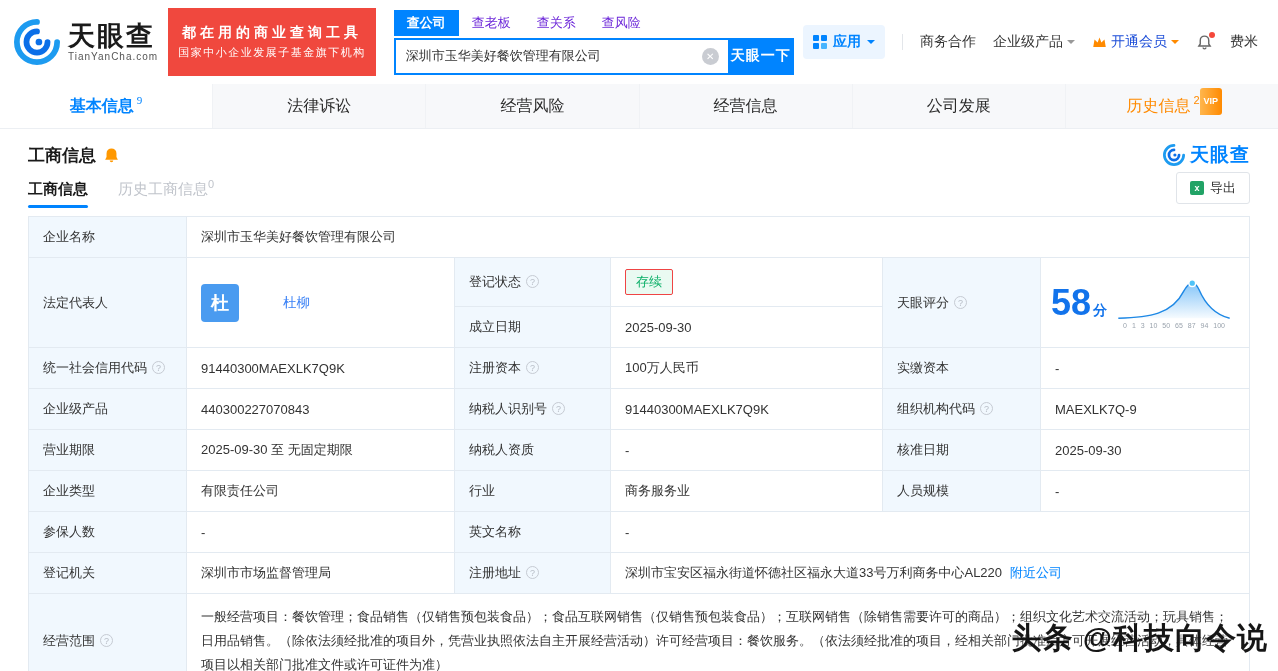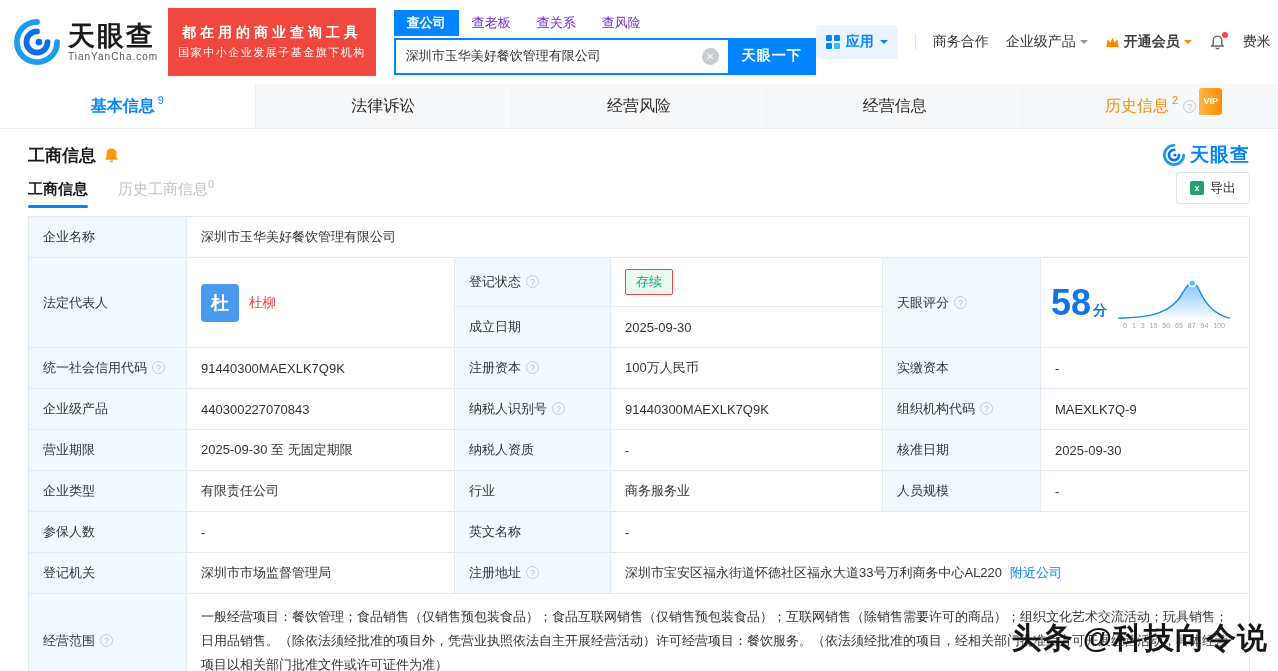"开通会员" .nav-vip { color: #404040 -> #1d4ed8; font-weight: bold -> normal }
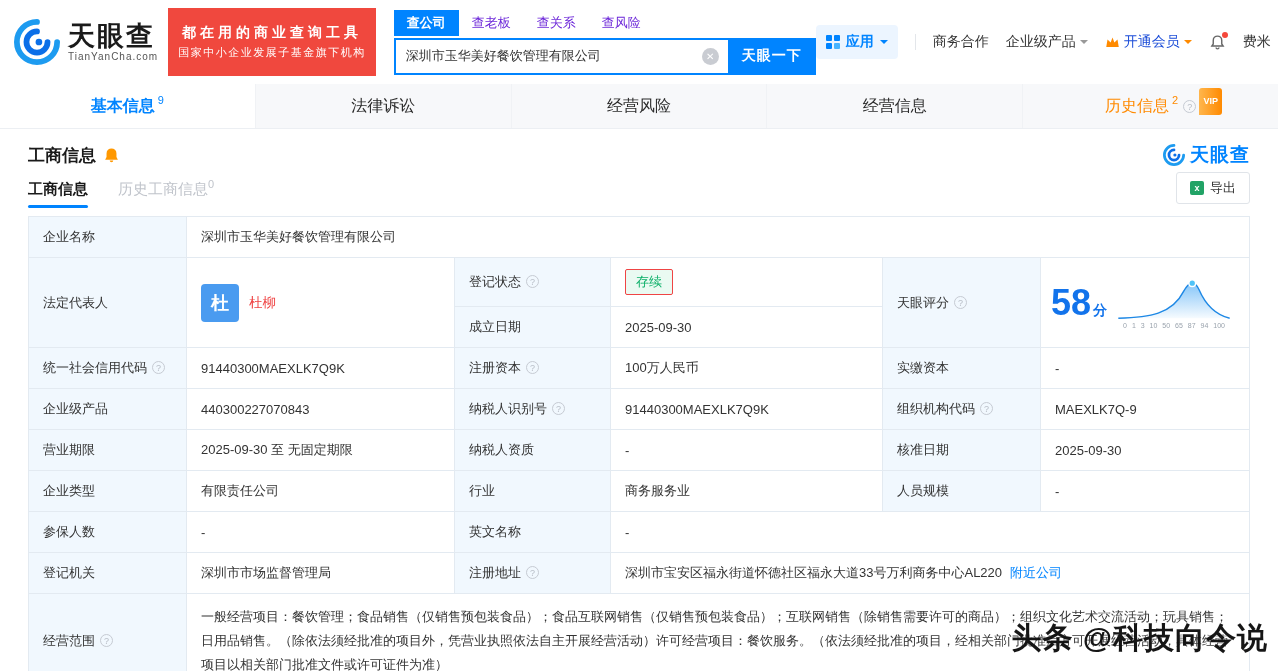"天眼一下" .search-btn { width: 88px -> 66px }
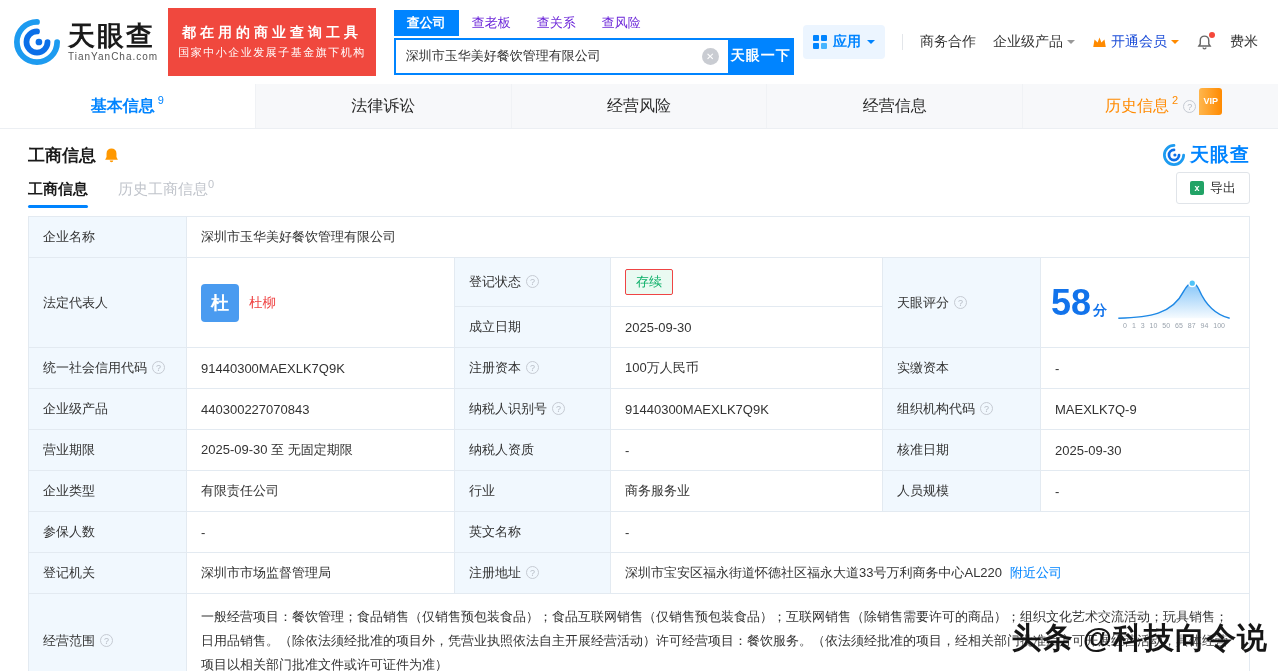"基本信息" .main-tab.active { font-family: none -> Liberation Serif, serif }
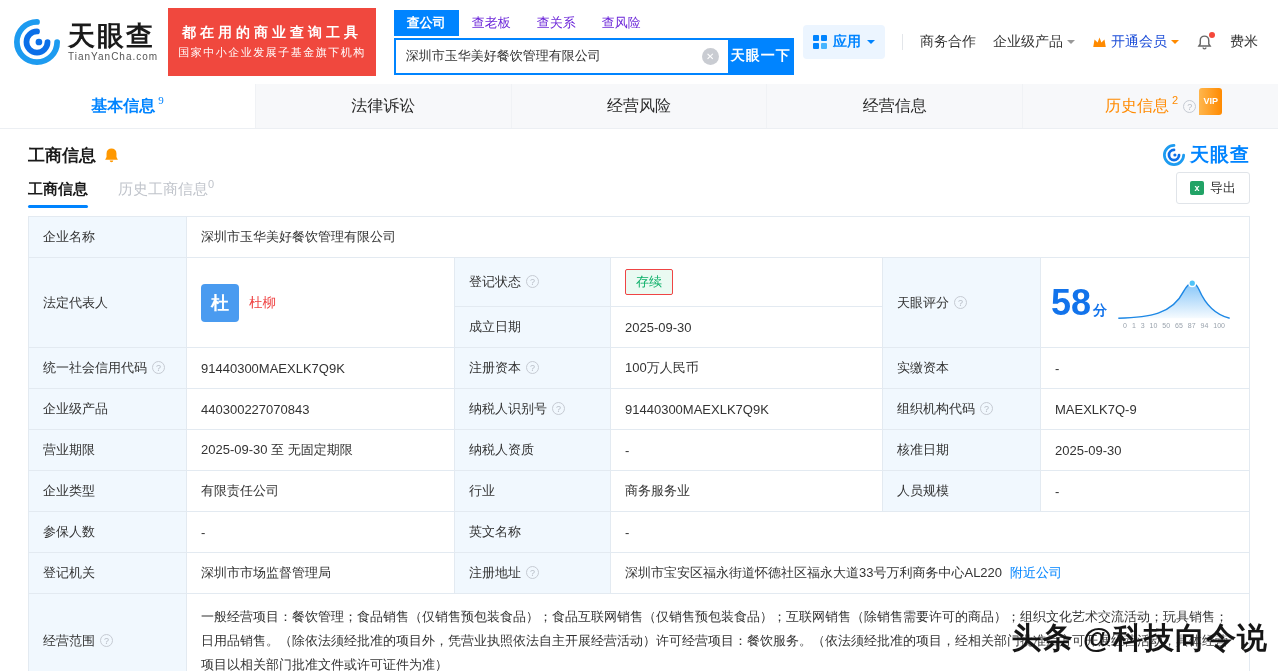"公司发展" div.main-tab { html: none -> <div> <span>公司发展</span> </div> }
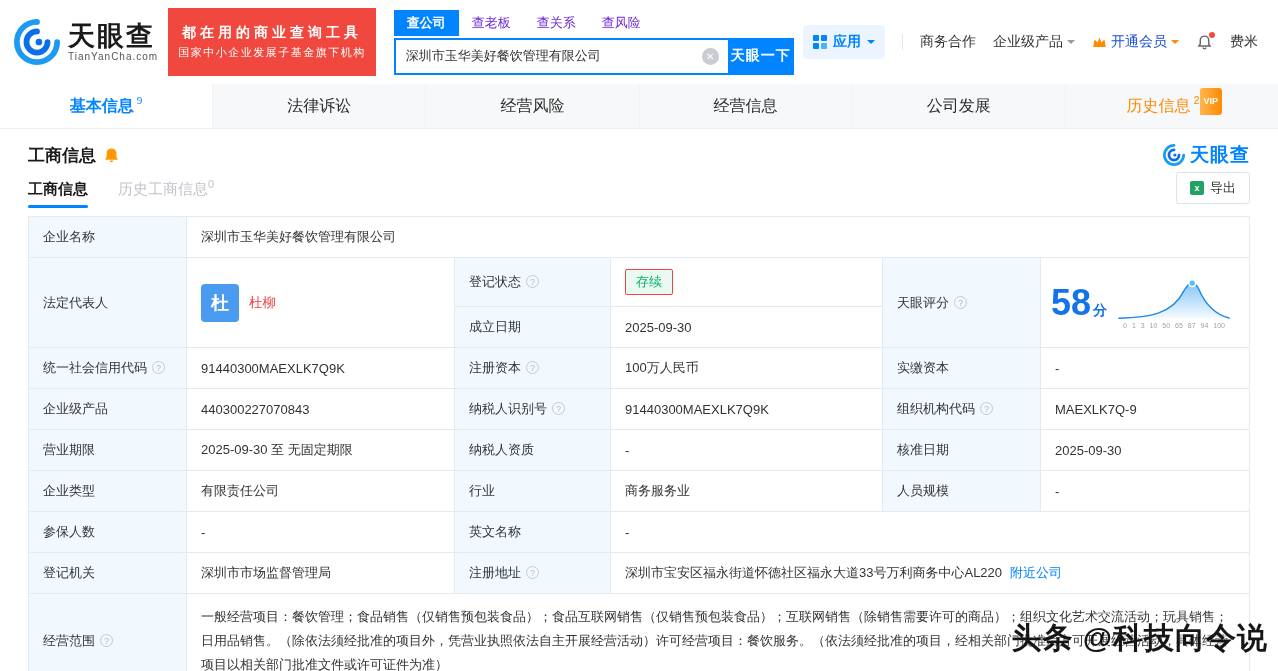"杜柳" .rep-name { color: #ef4444 -> #3b82f6; margin-left: none -> 34px }
